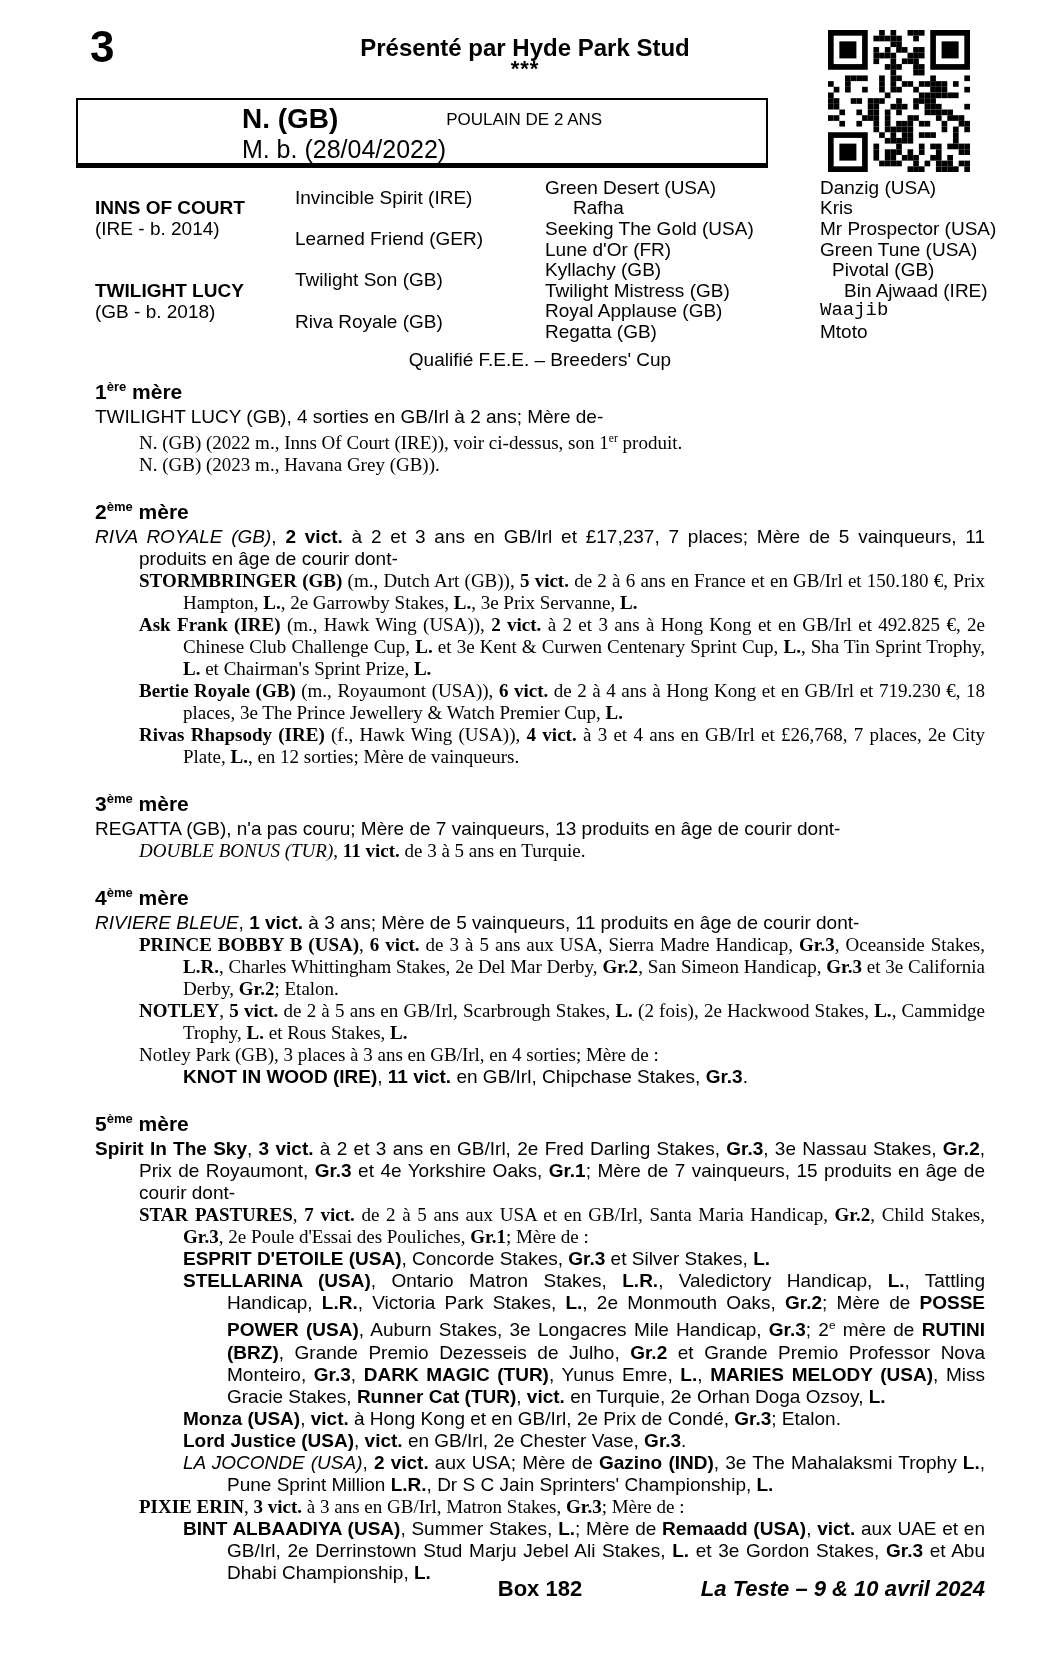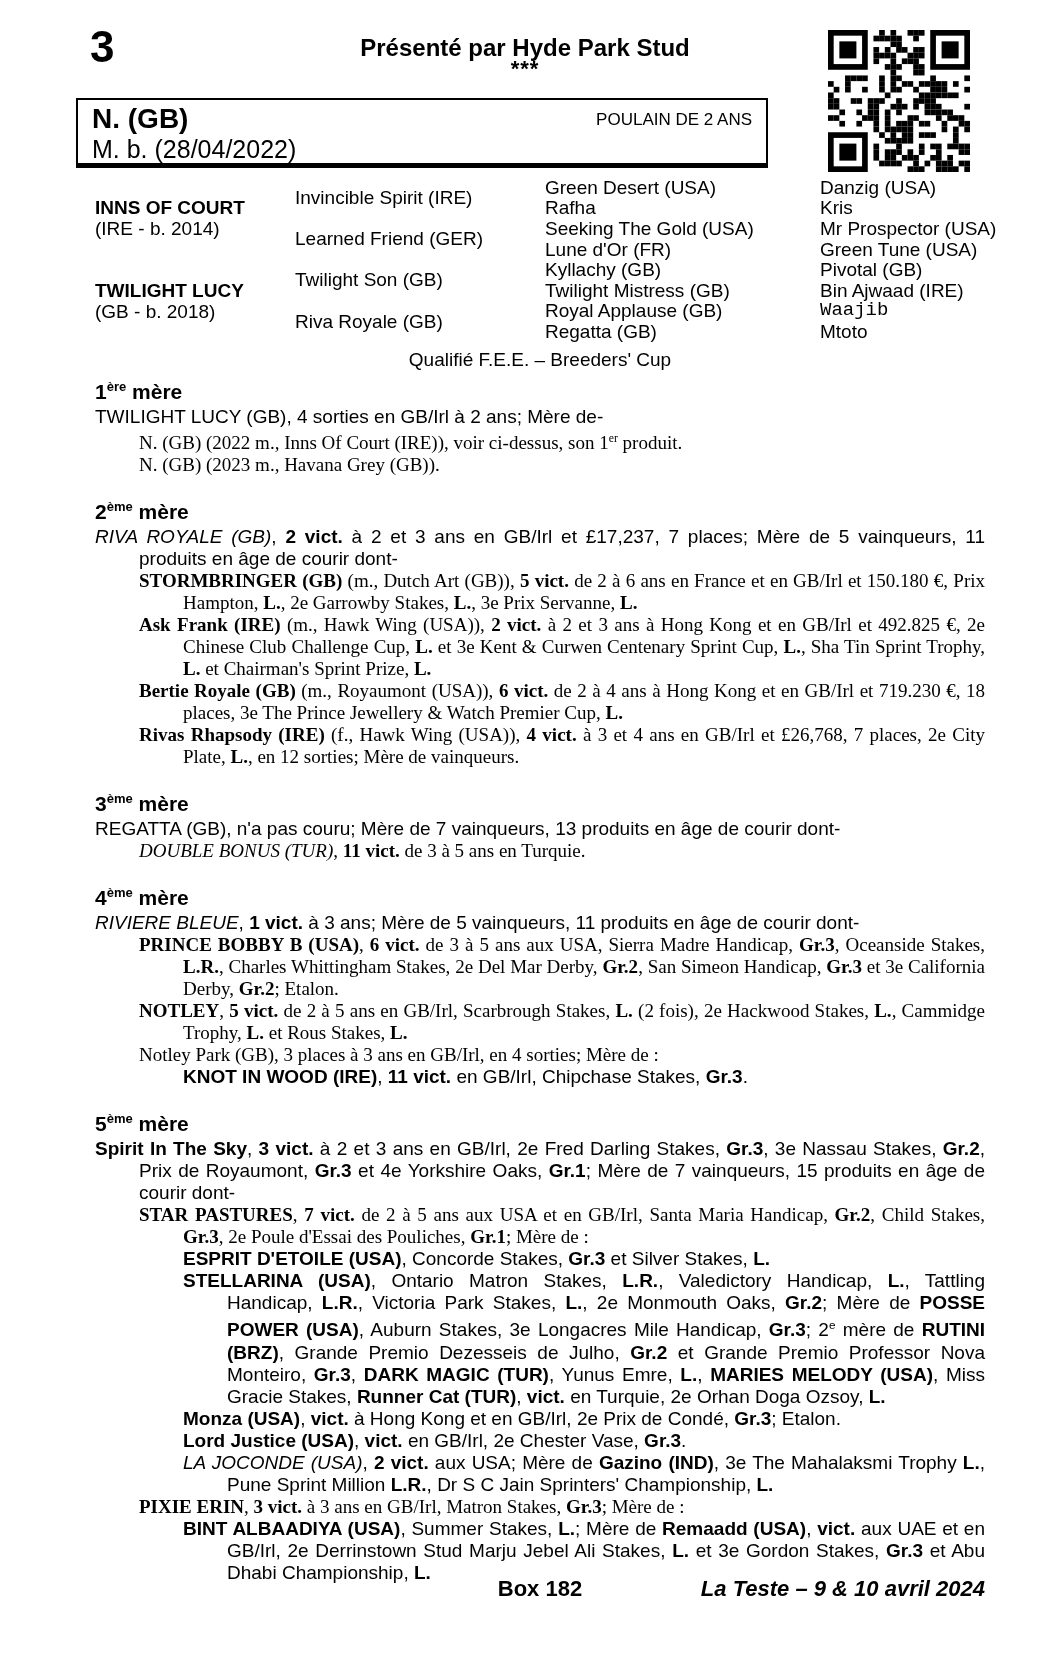"N. (GB)" .name-box { justify-content: space-between -> center }
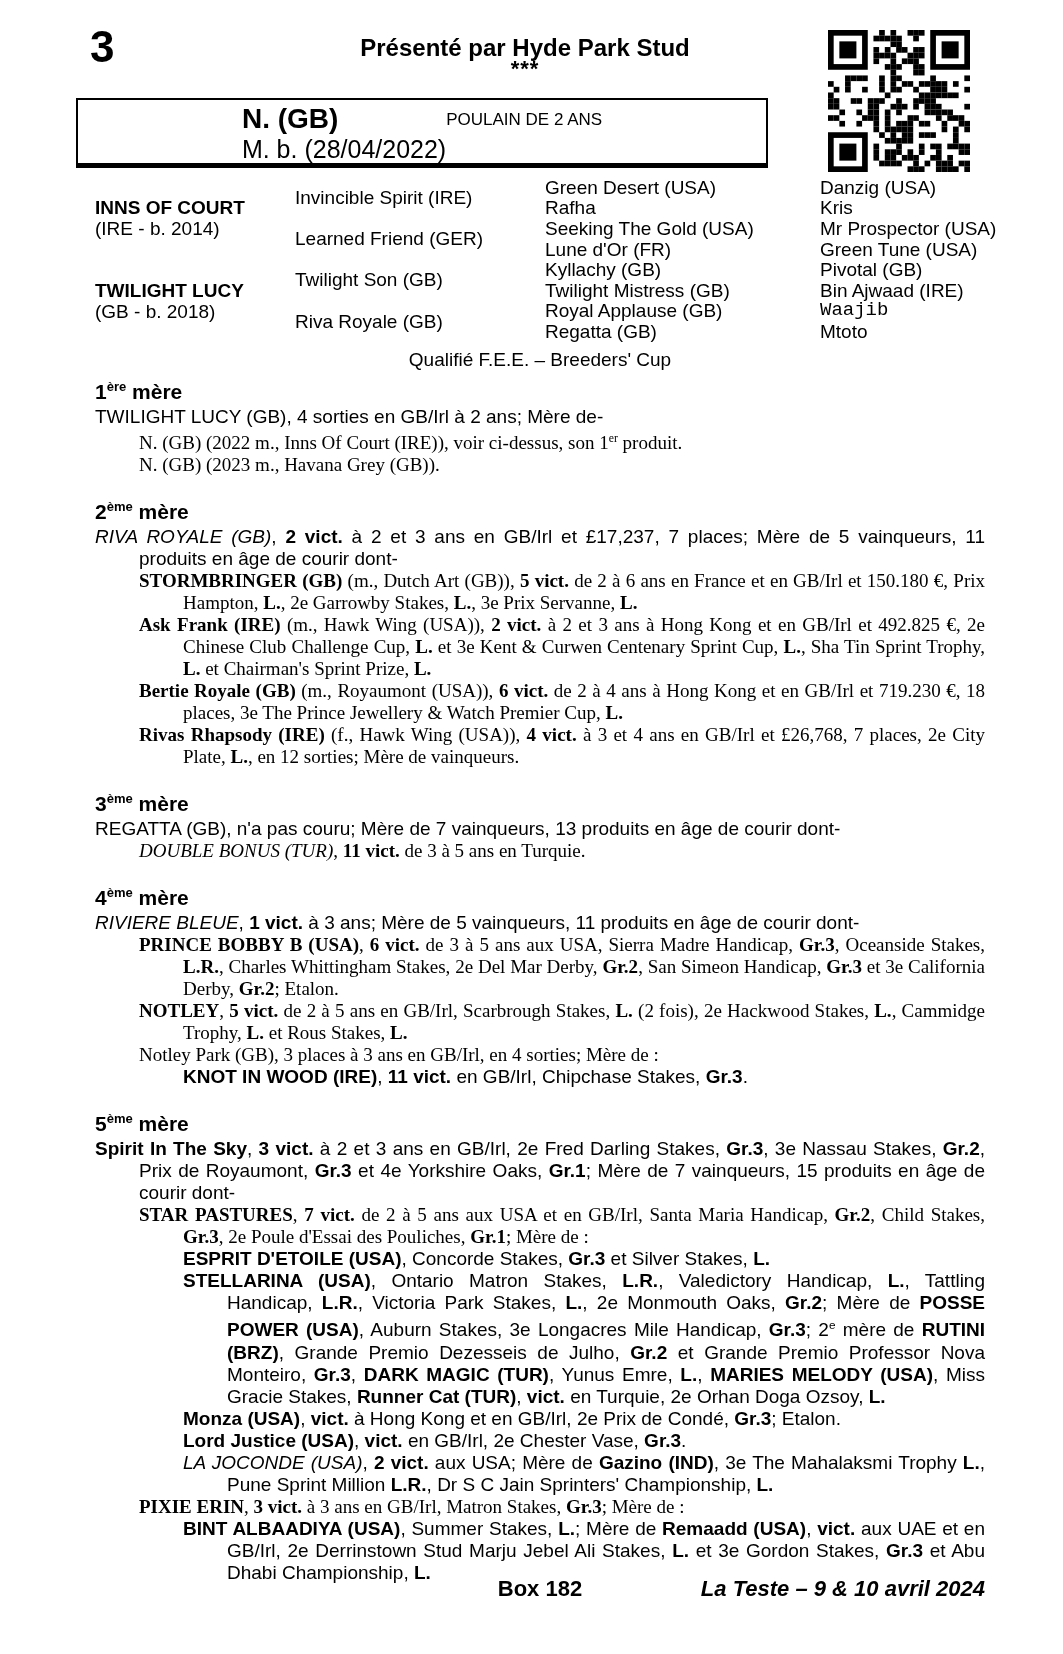"Rafha" div.ped-cell { margin-left: none -> 28px }
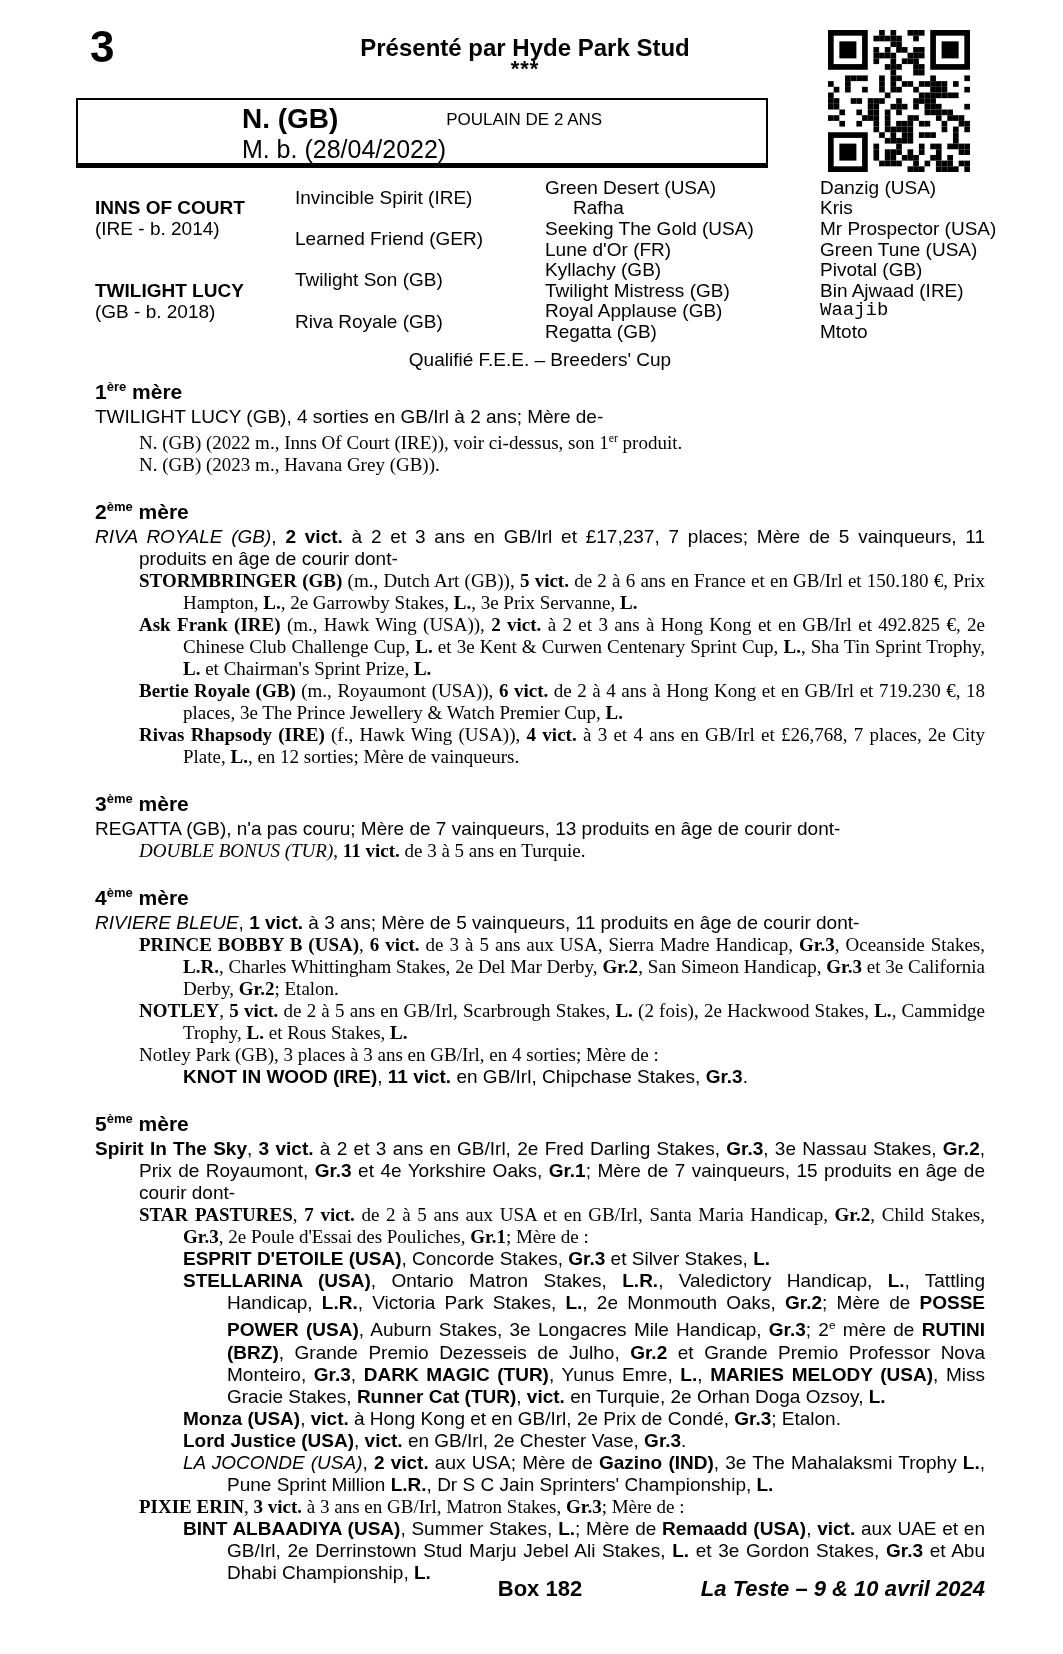"Pivotal (GB)" div.ped-cell { margin-left: none -> 12px }
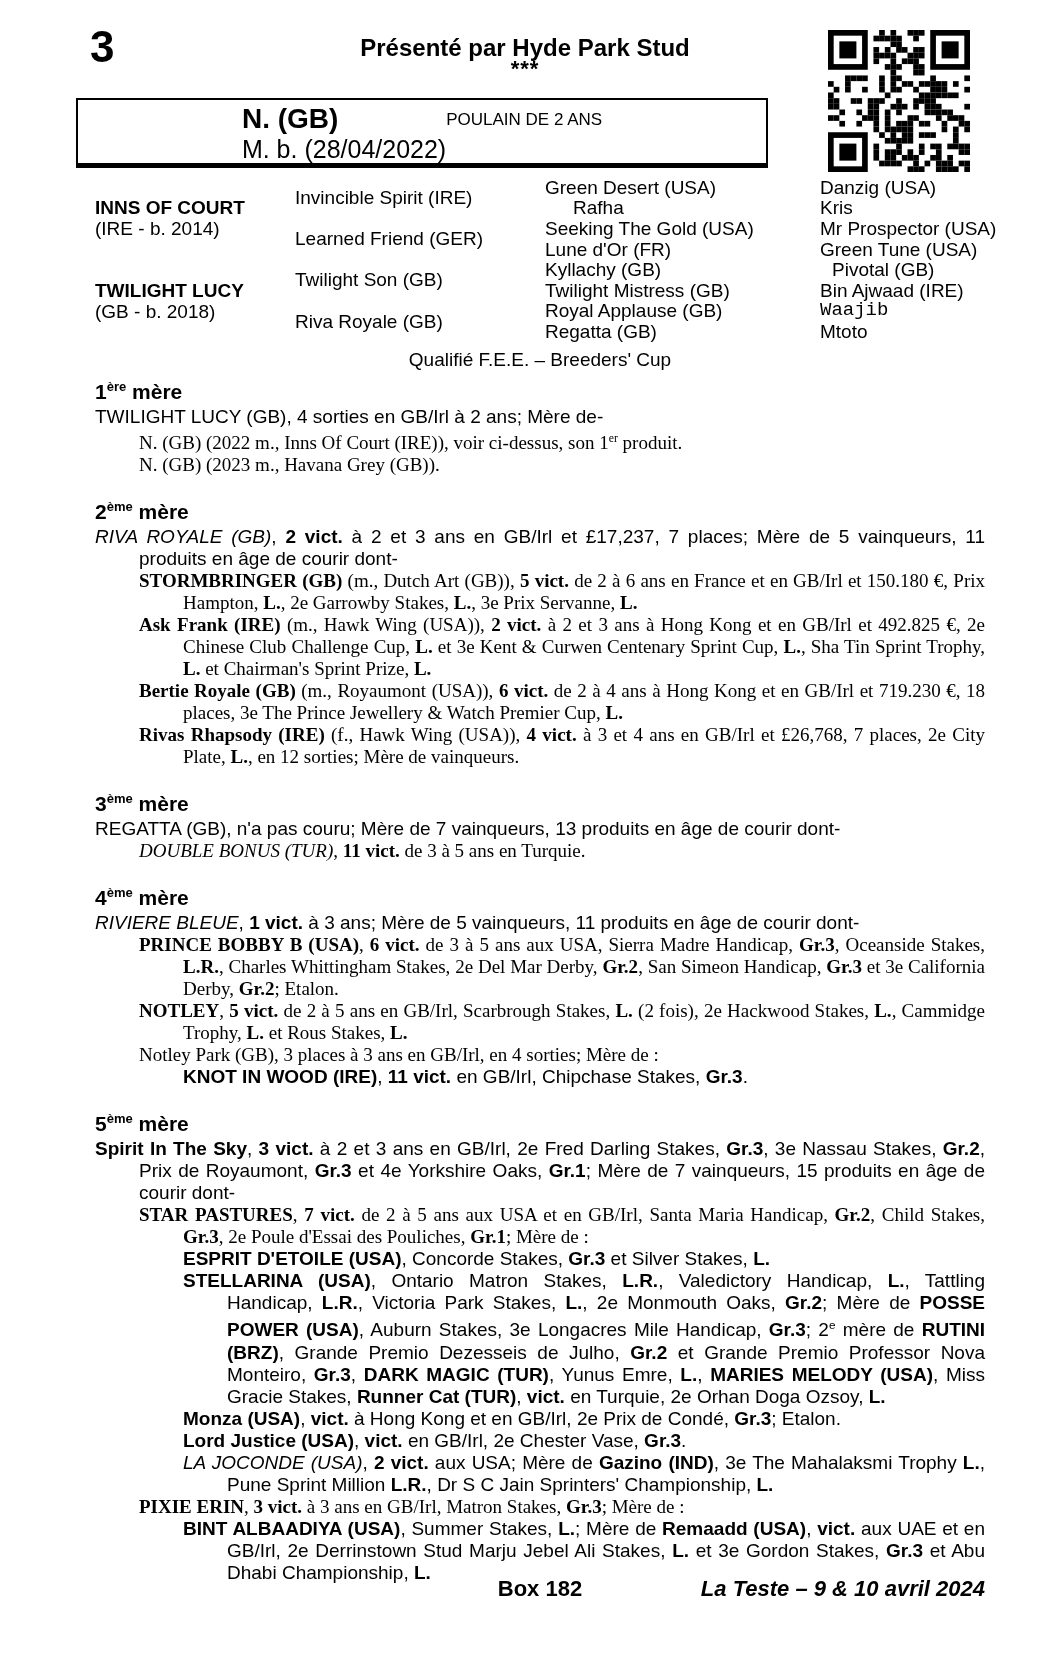"Bin Ajwaad (IRE)" div.ped-cell { margin-left: none -> 24px }
